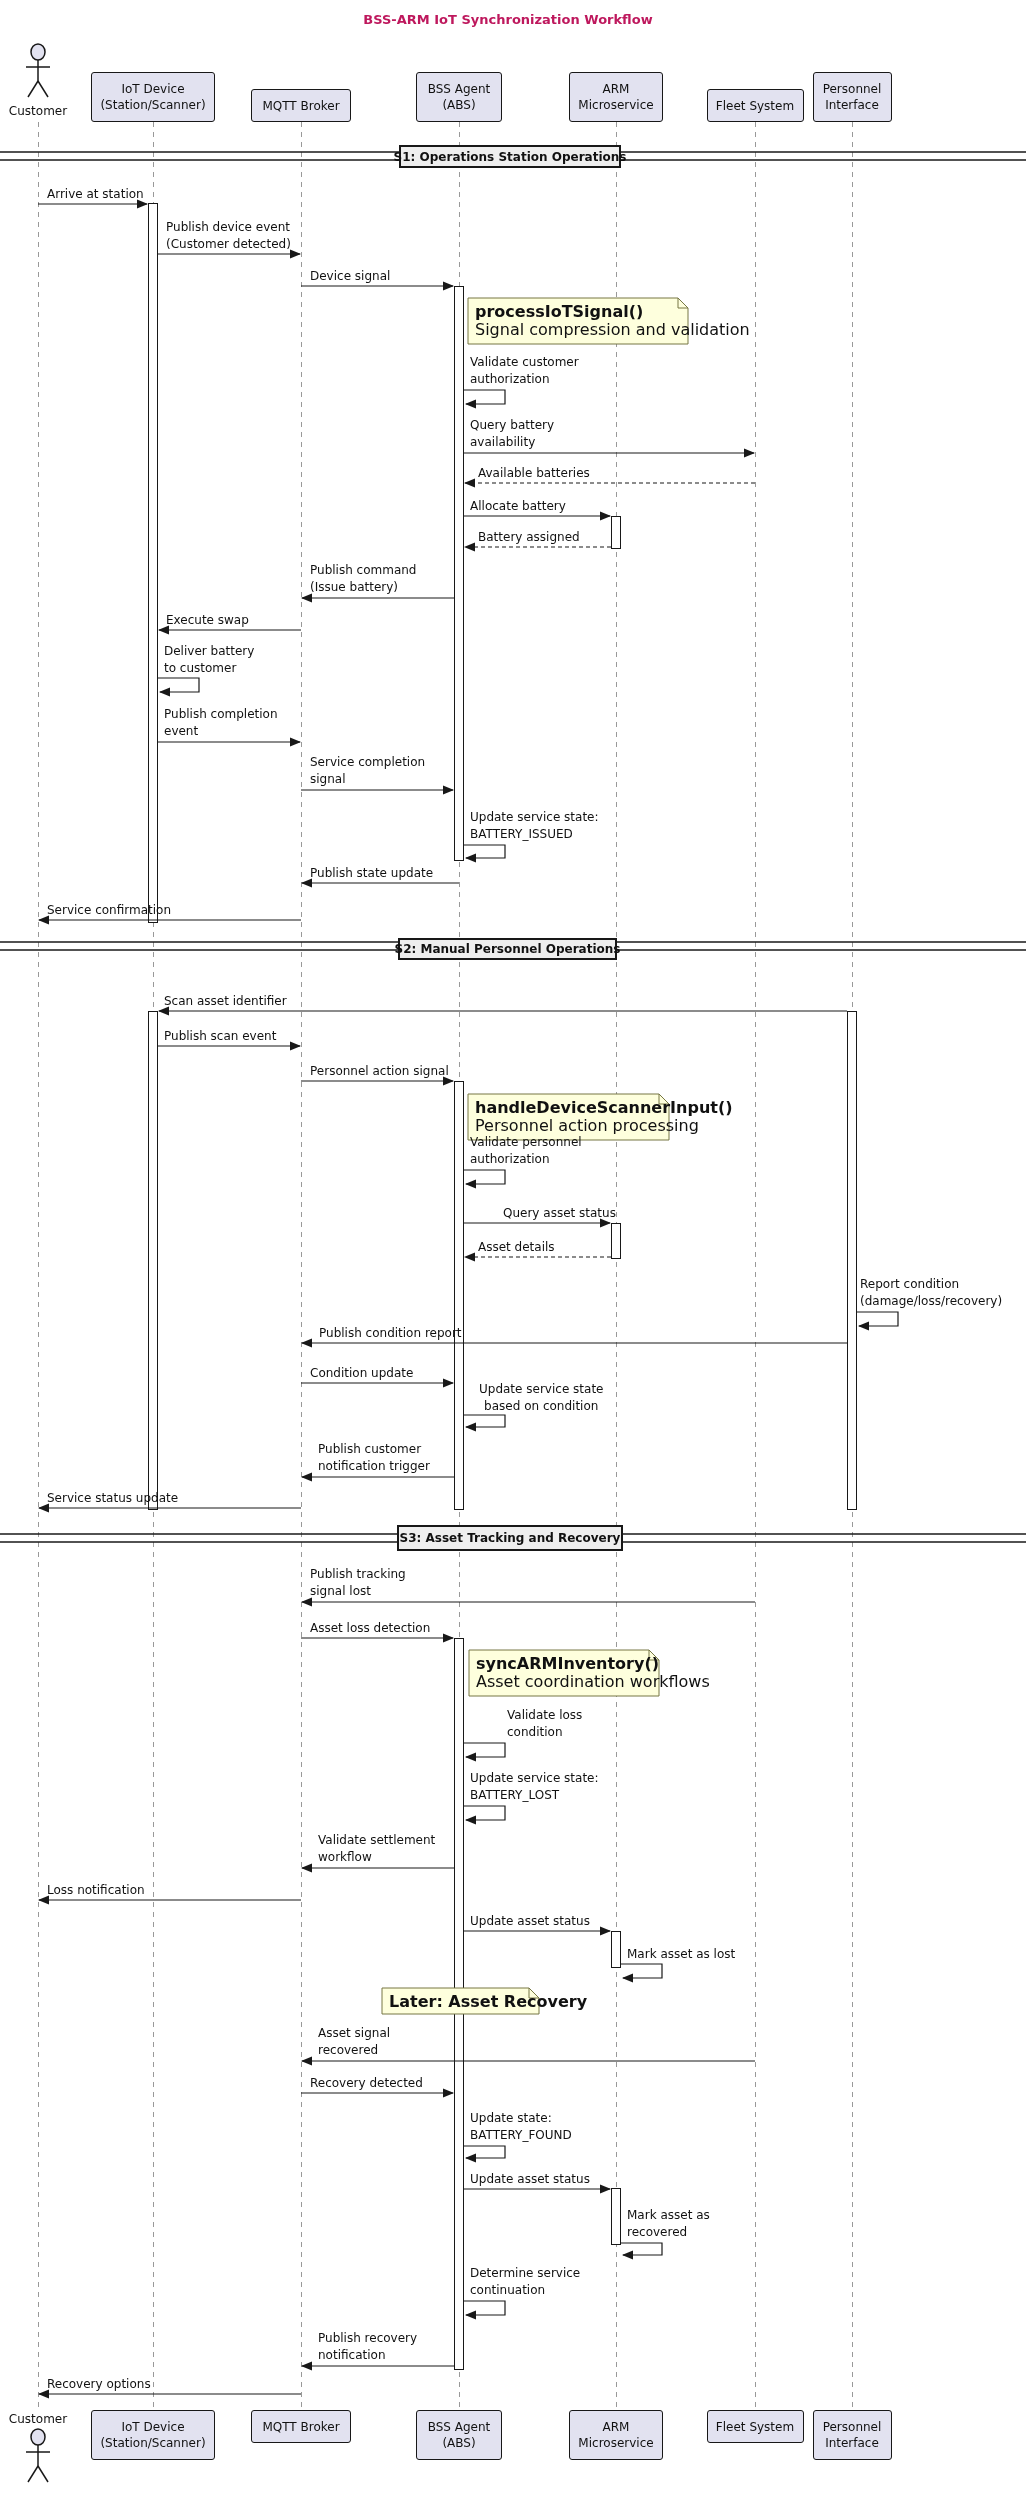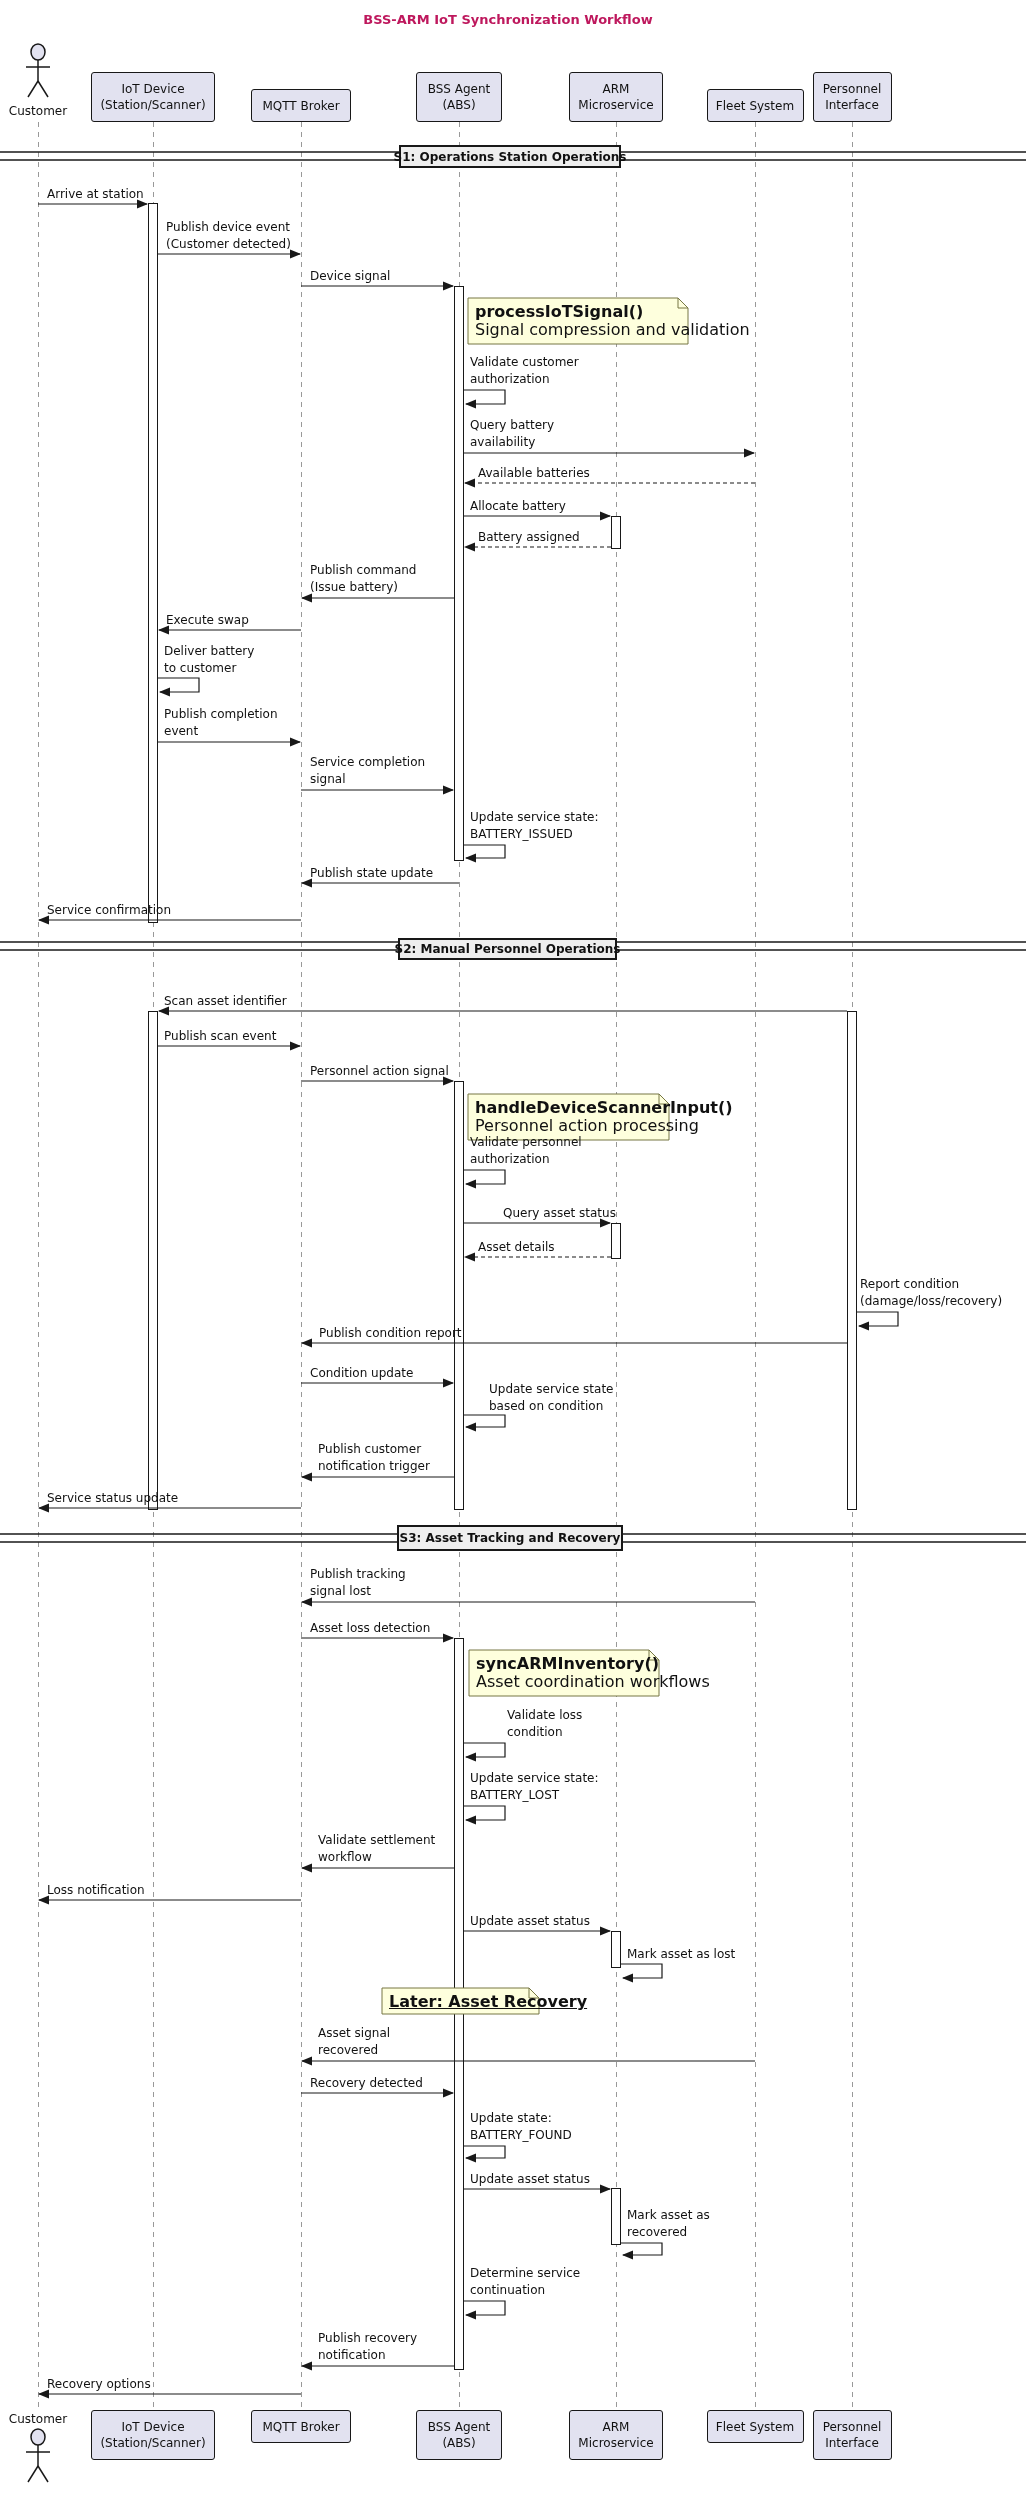"Update service state" div.mlabel { left: 489px -> 479px; text-align: none -> center }
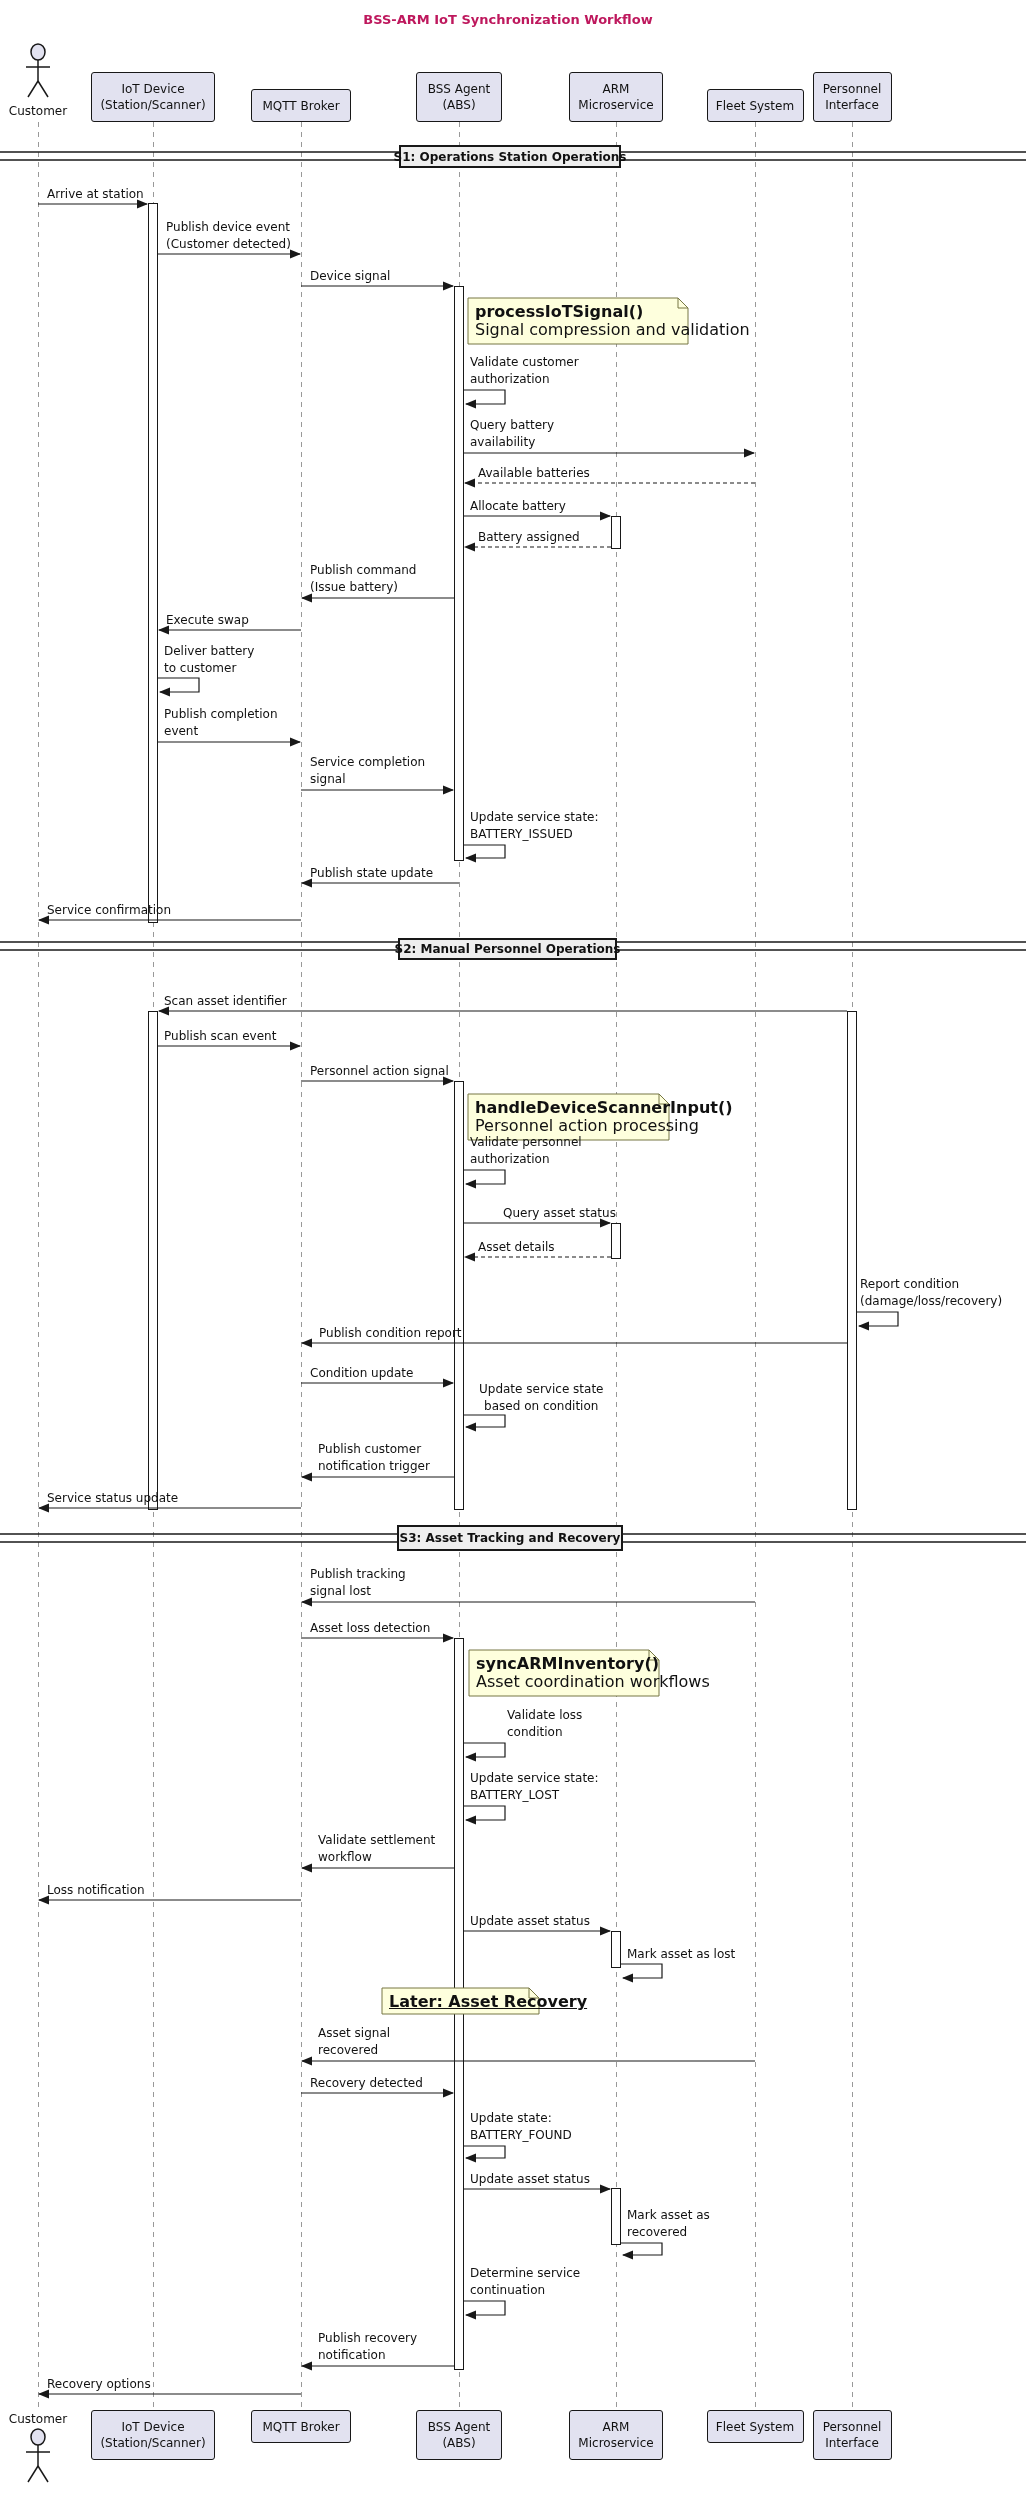"Later: Asset Recovery" div.ntext { text-decoration: underline -> none }
